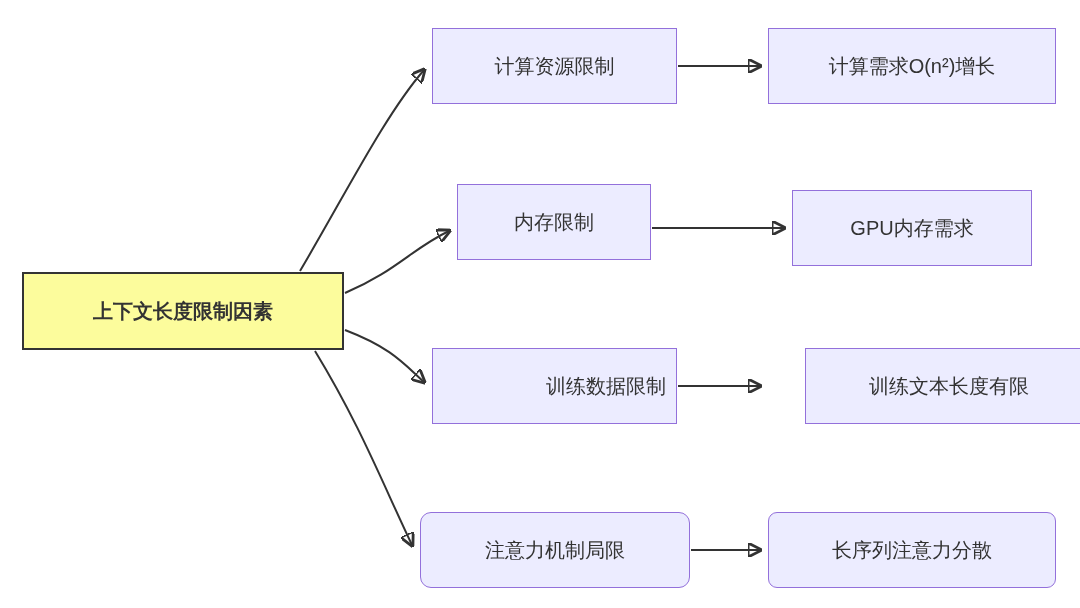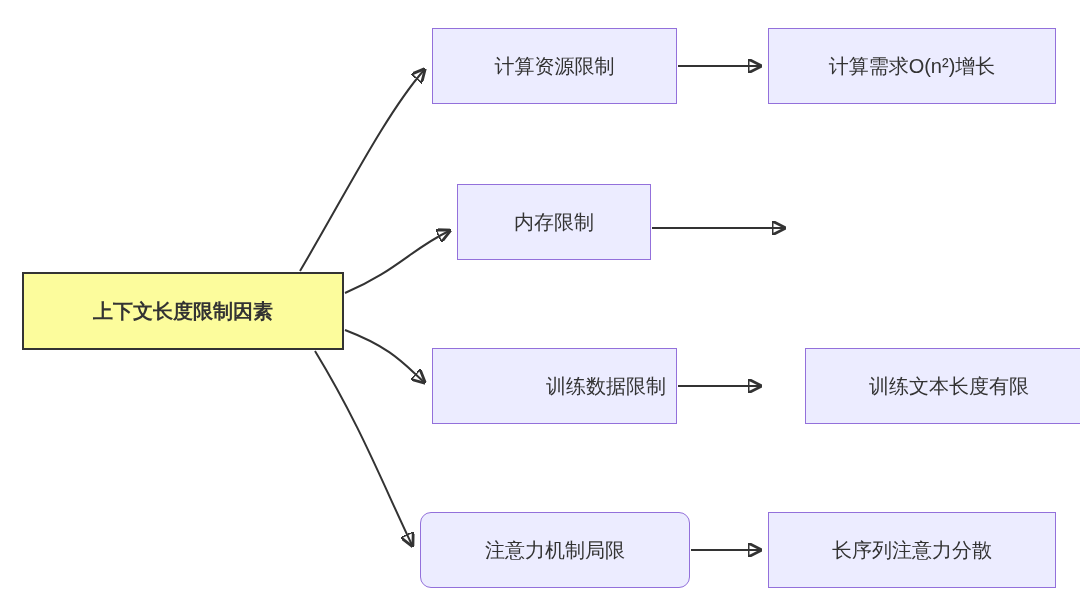"GPU内存需求" div.node { html: none -> <div> <span>GPU内存需求</span> </div> }
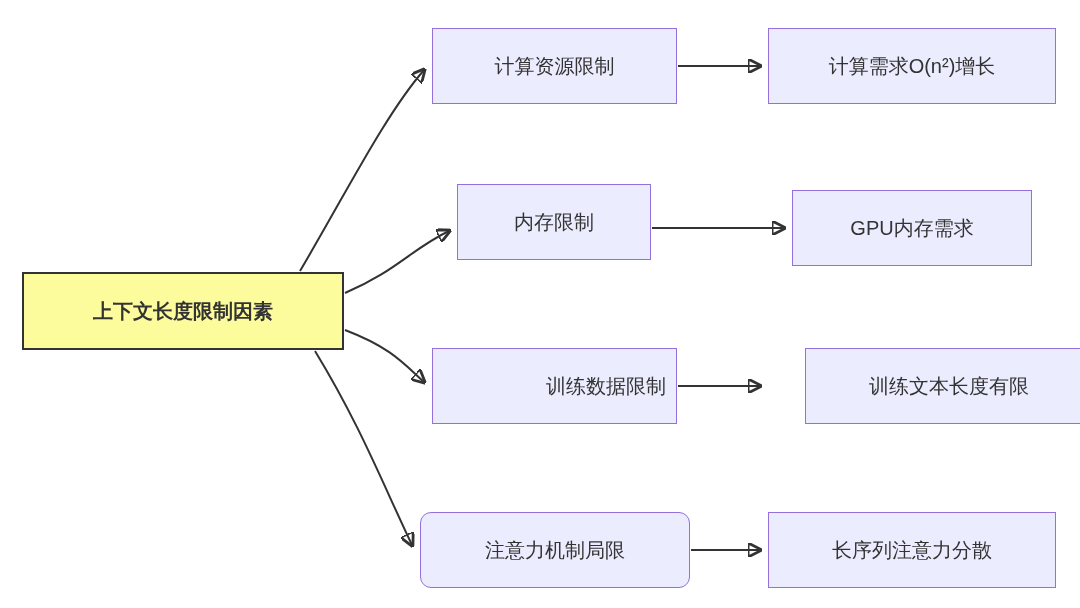"长序列注意力分散" div.node { border-radius: none -> 9px }
